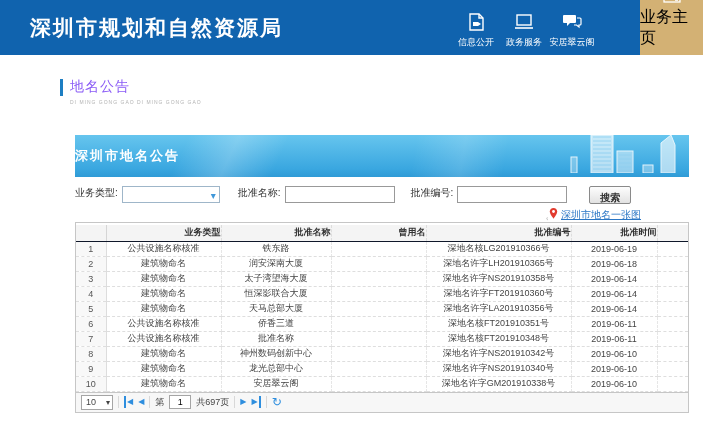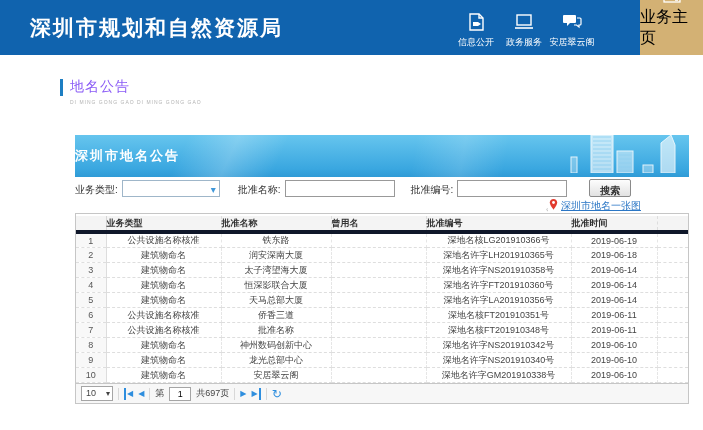"业务类型:" .filter-row { align-items: flex-end -> flex-start; margin-top: 0 -> 9px }
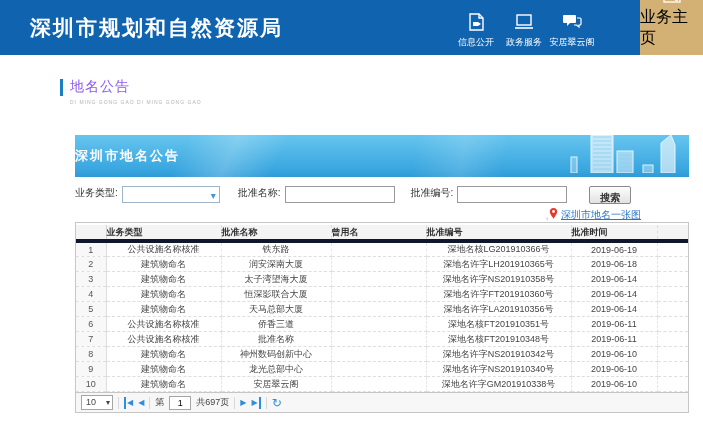"业务类型" th { border-bottom: 4px solid #0f172a -> 1px solid #0f172a; text-align: left -> right }
